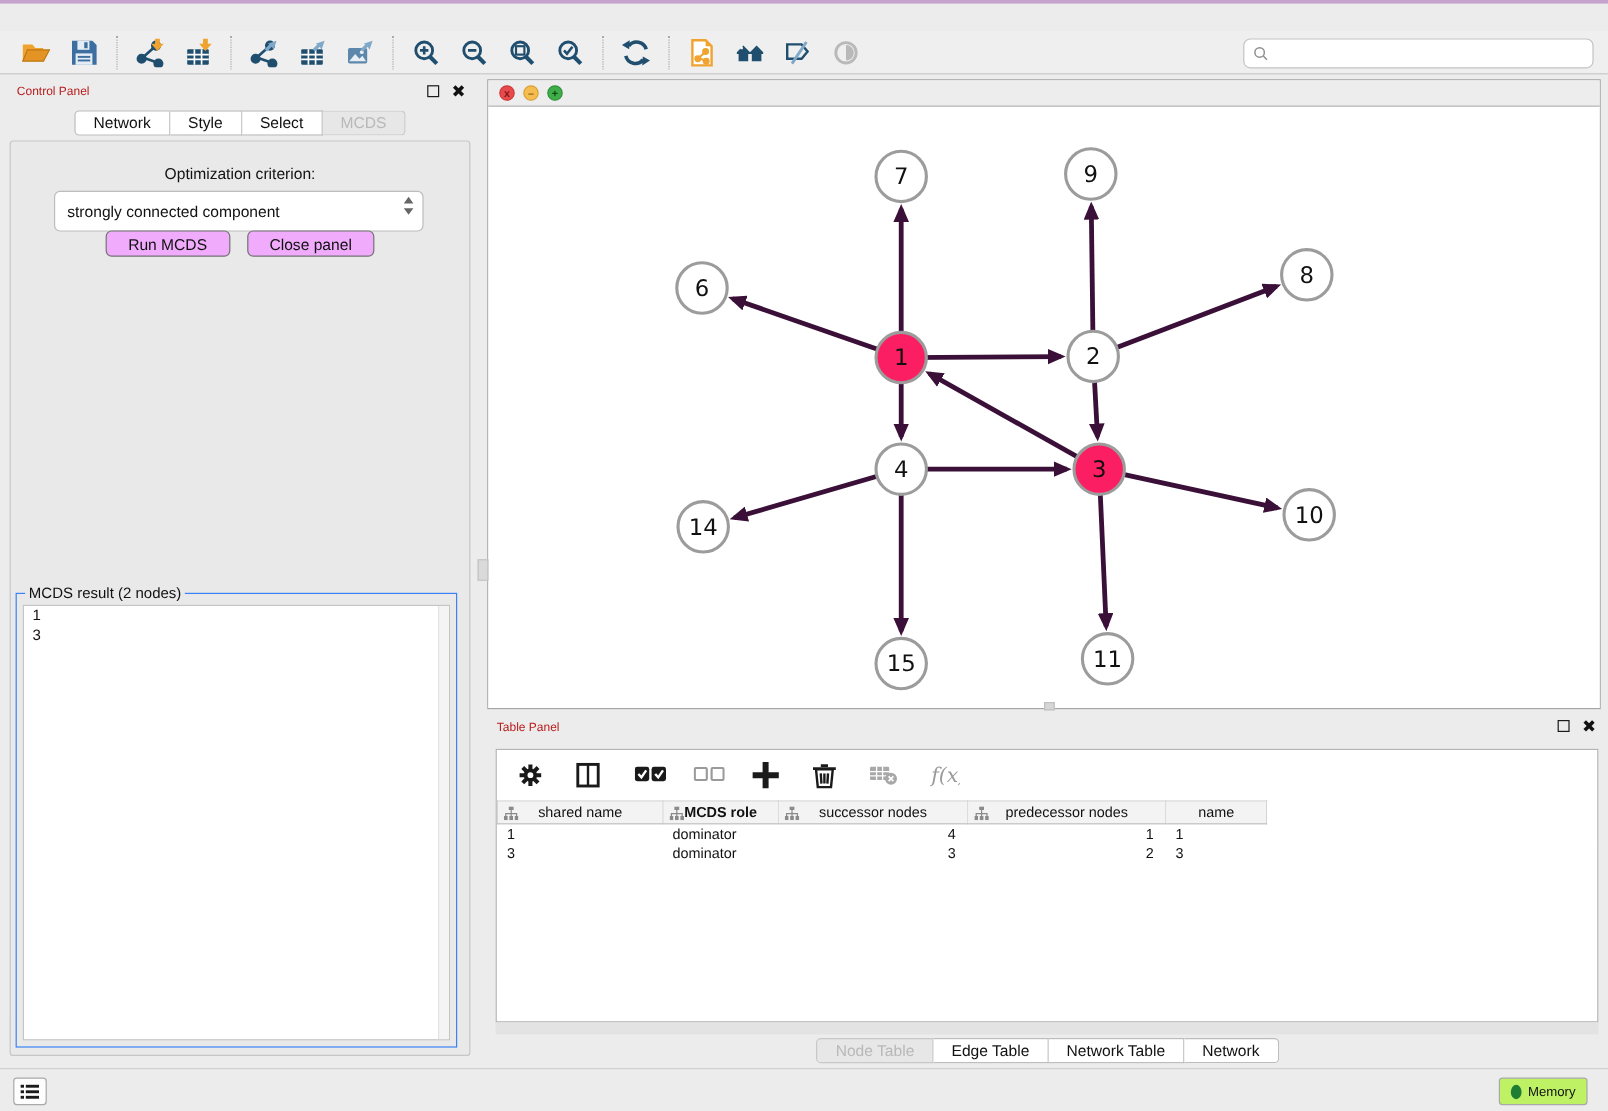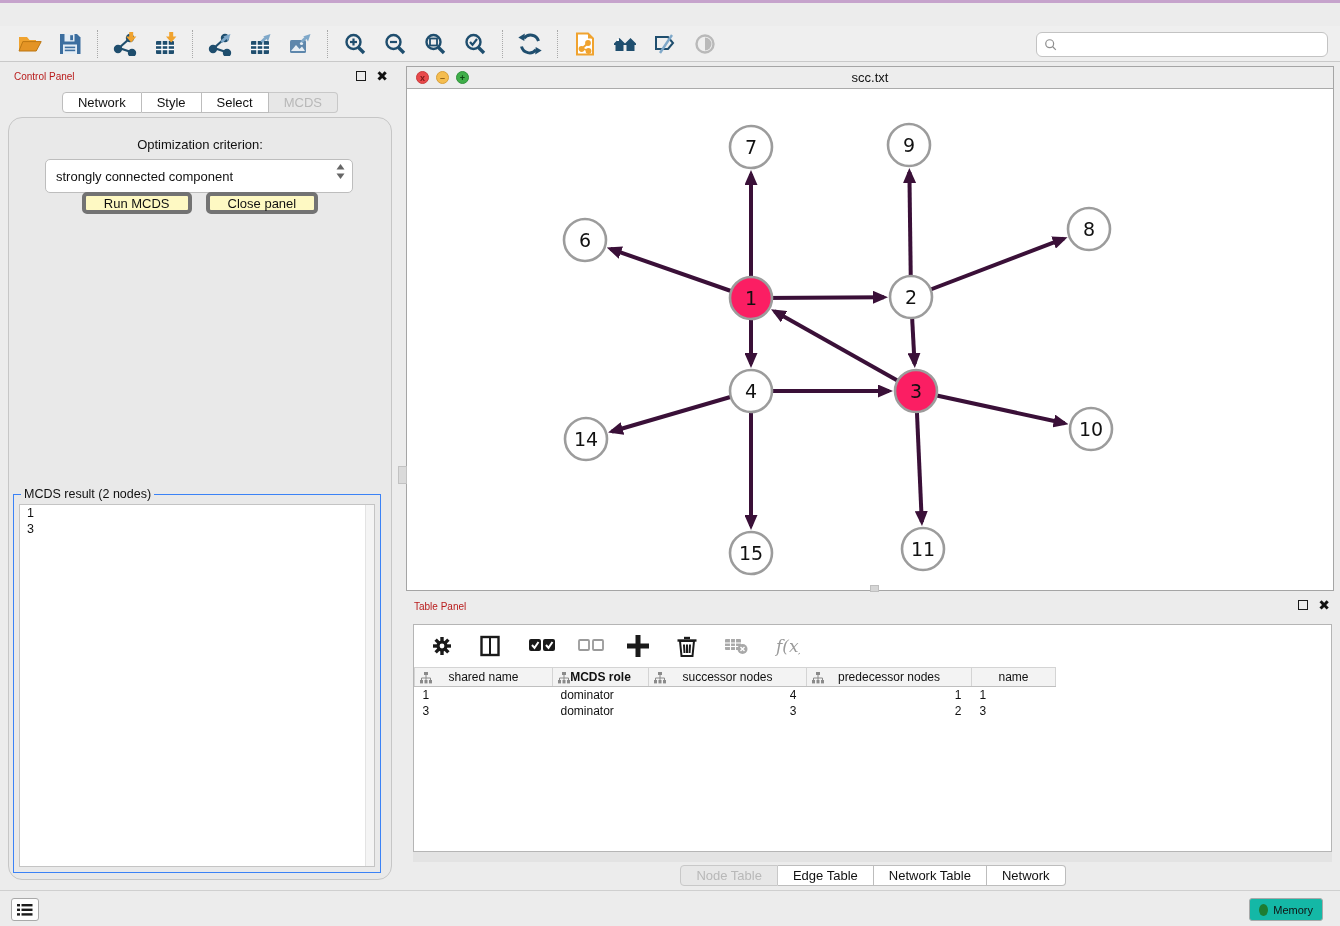"scc.txt" div.net-title { html: <div>scc.txt</div> -> none }
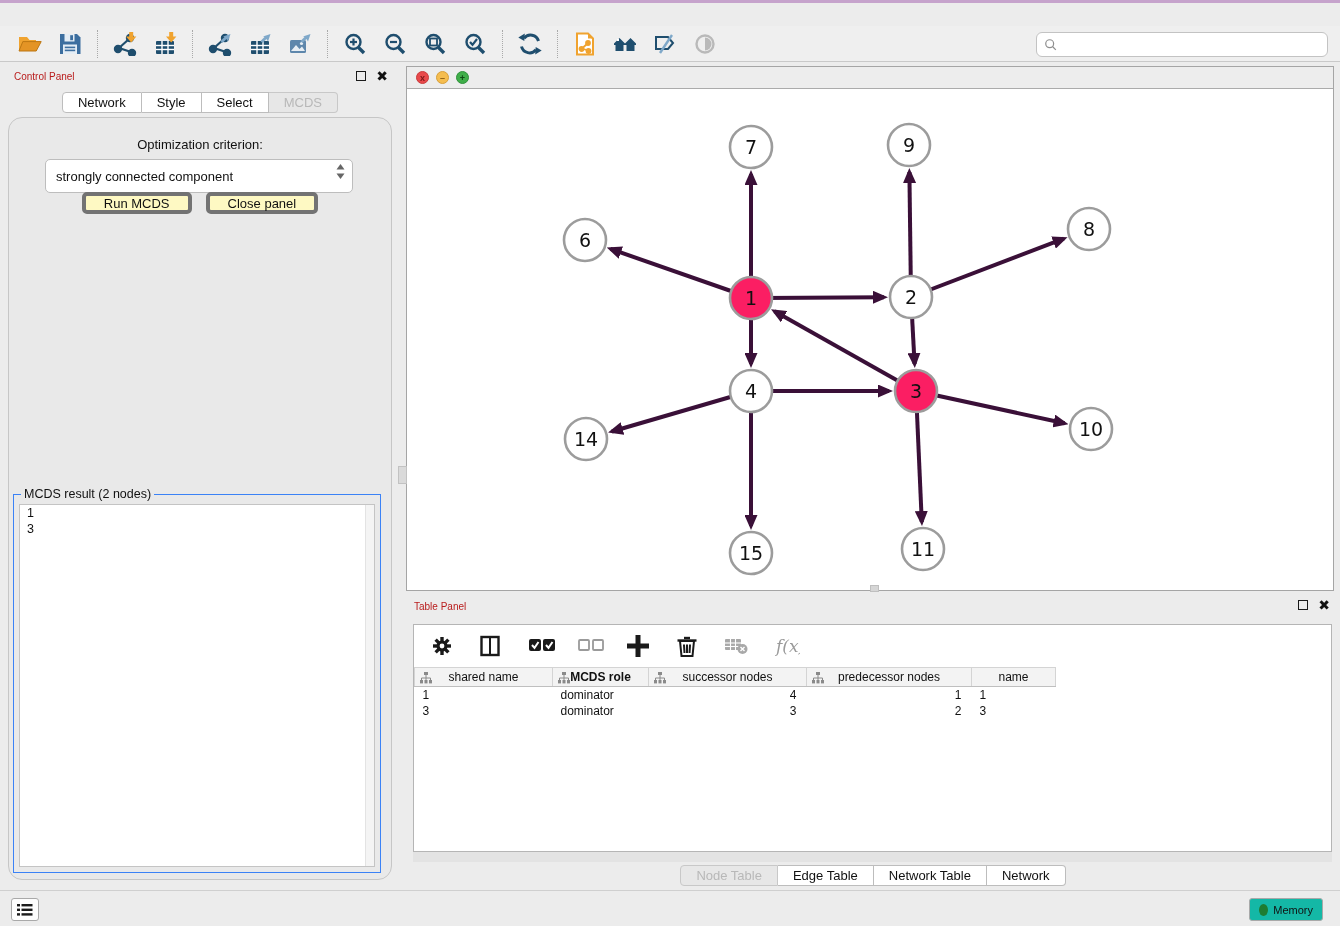"Optimization criterion:" .cp-body { border-radius: 14px -> 3px }
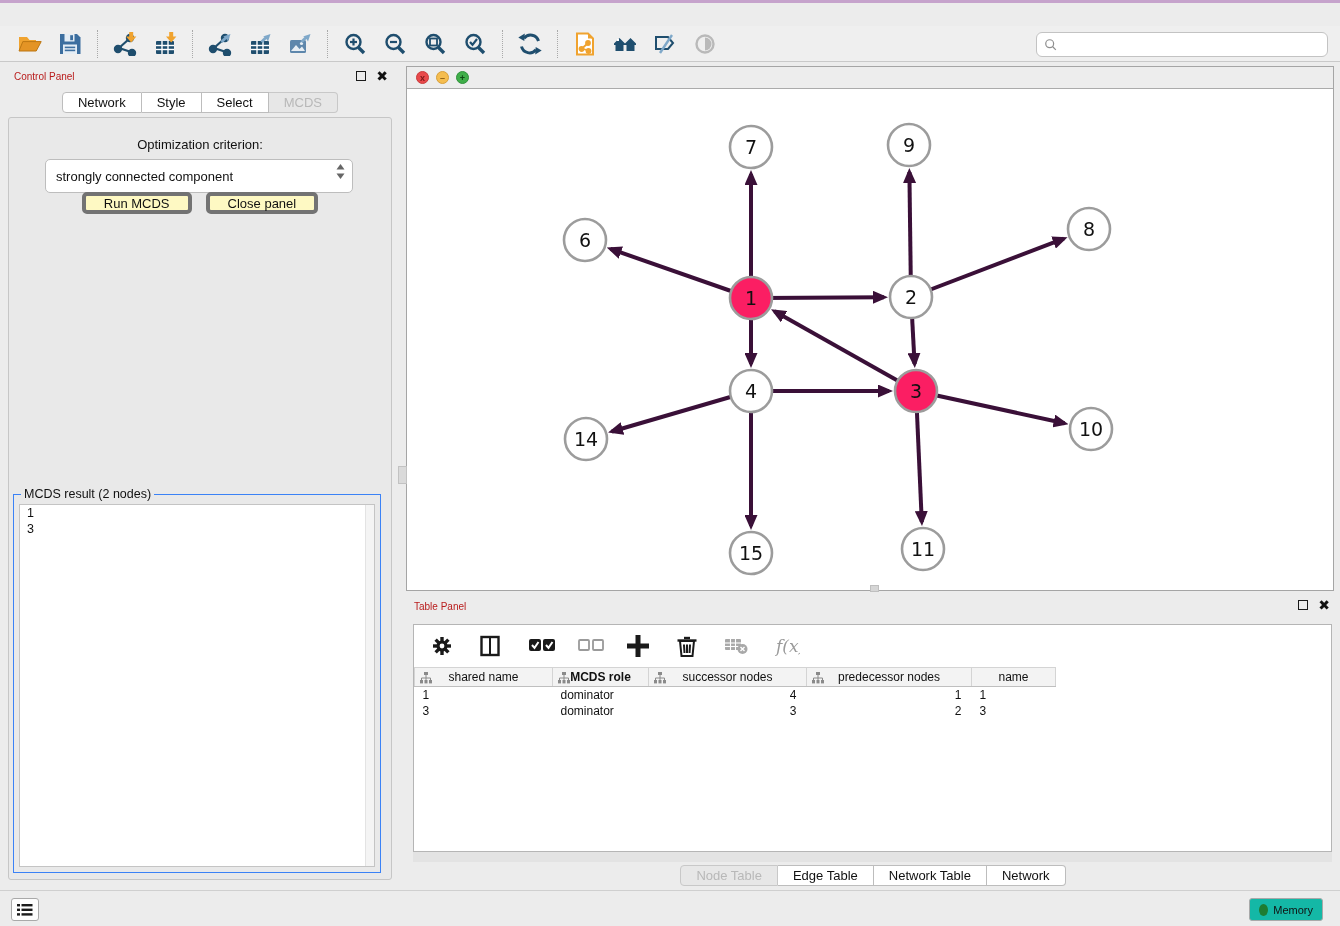"Run MCDS" .push-btn { background: #fef9c3 -> #f0abfc; border: 4px solid #737373 -> 1px solid #737373 }
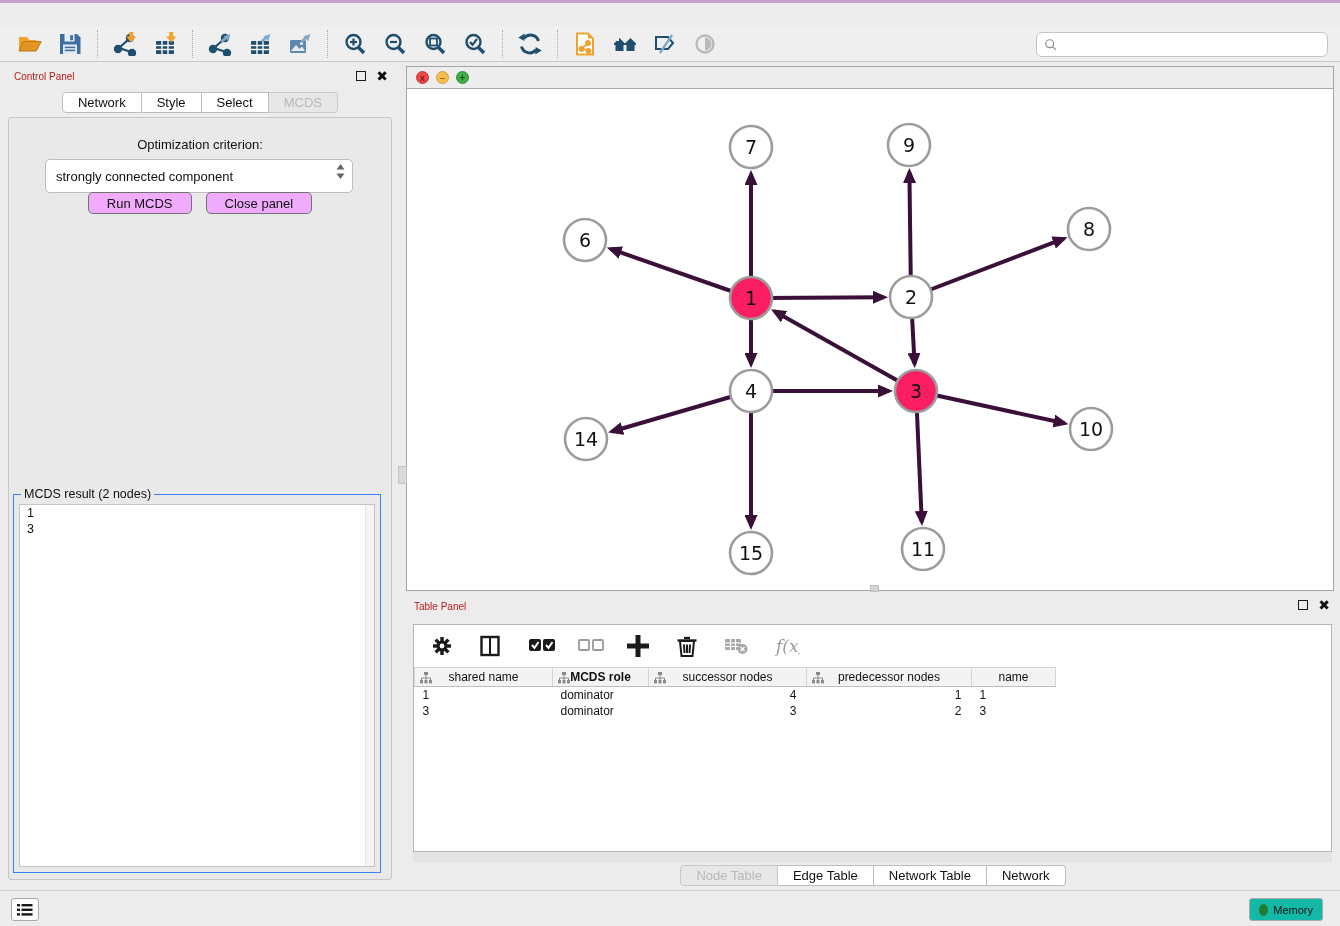"Memory" .mem-btn { background: #14b8a6 -> #bef264 }
